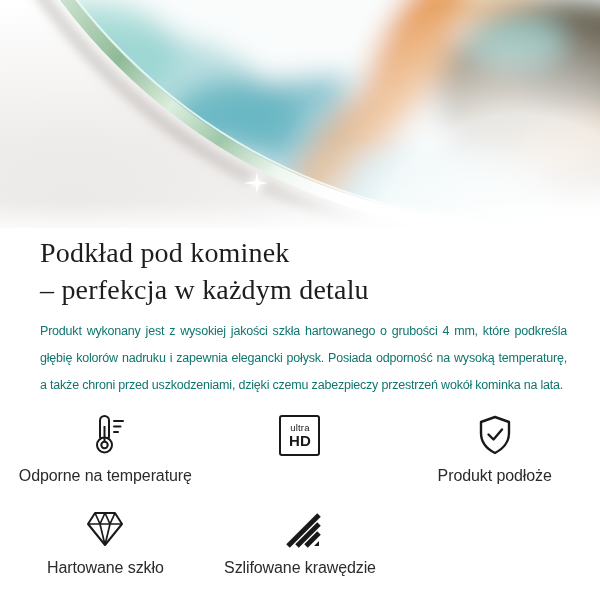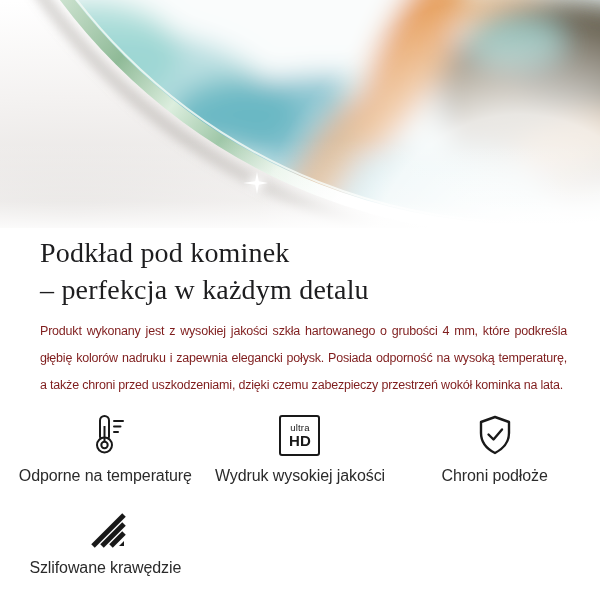"Produkt wykonany jest z wysokiej" .desc { color: #7f1d1d -> #0f766e }
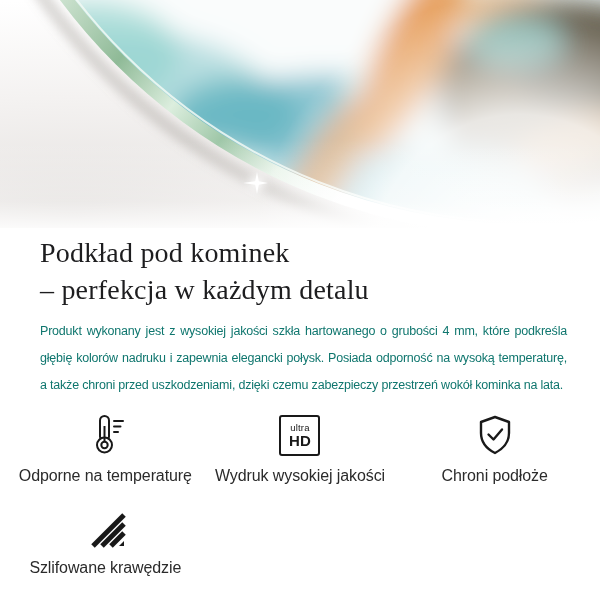"Wydruk wysokiej jakości" div.feature-label { html: <div>Wydruk wysokiej jakości</div> -> none }
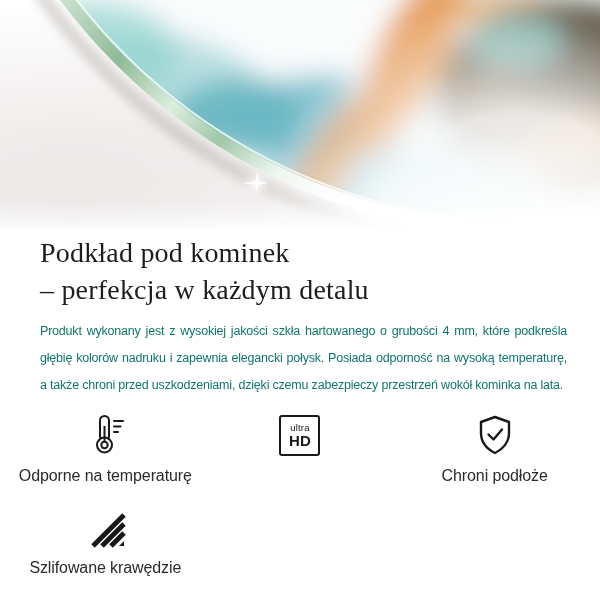"Chroni podłoże" div.feature-label { text: Chroni -> Produkt }
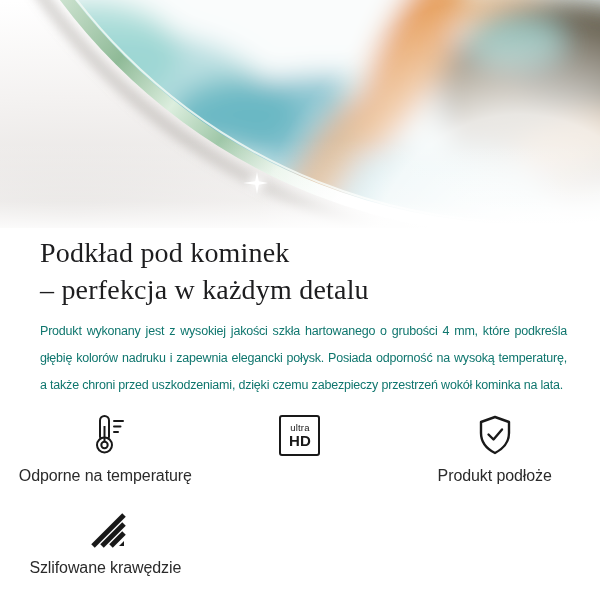"Hartowane szkło" div.feature { html: none -> <div> <div> <svg> <path></path> <g> <line></line> <line></line> <line></line> <line></line> <line></line> <line></line> <line></line> </g> </svg> </div> <div>Hartowane szkło</div> </div> }
